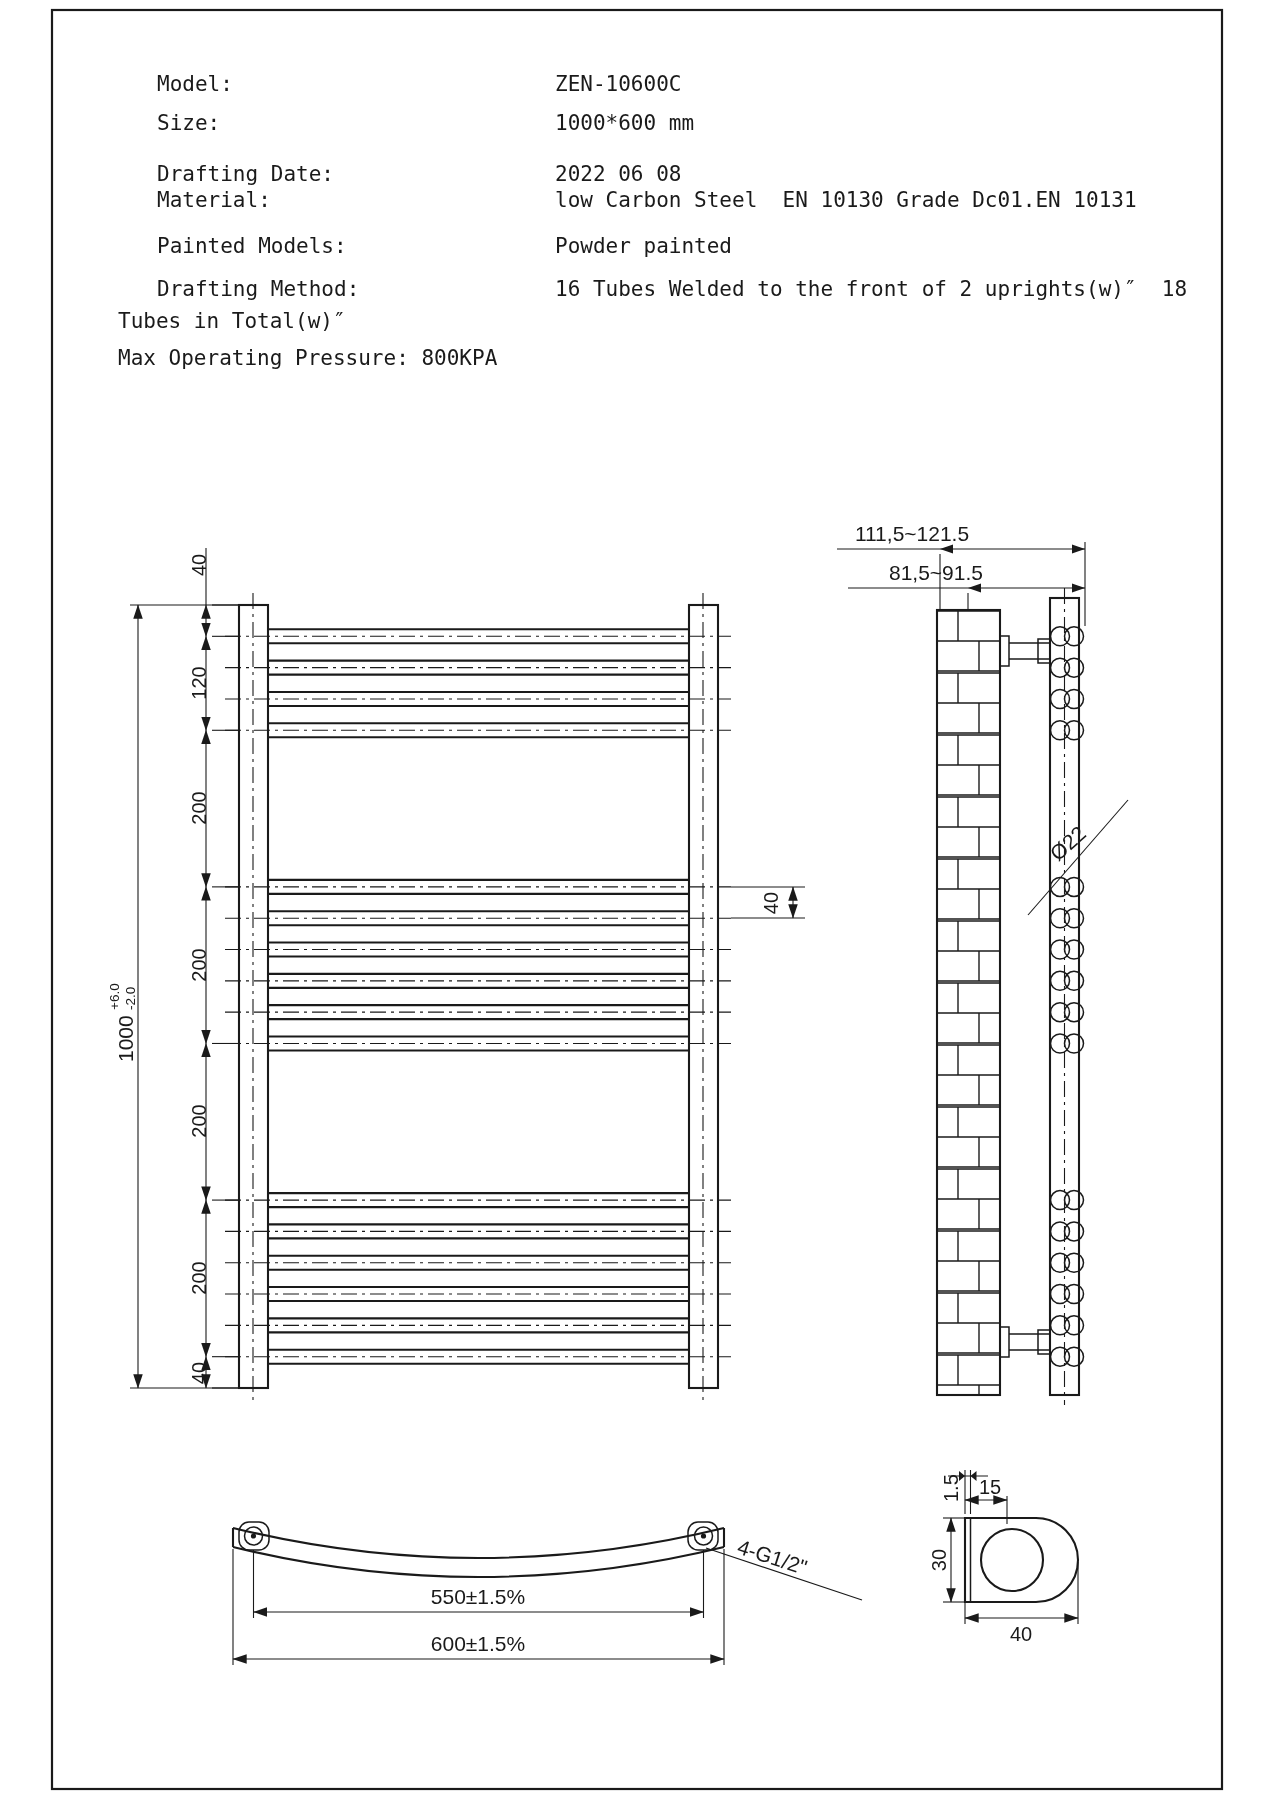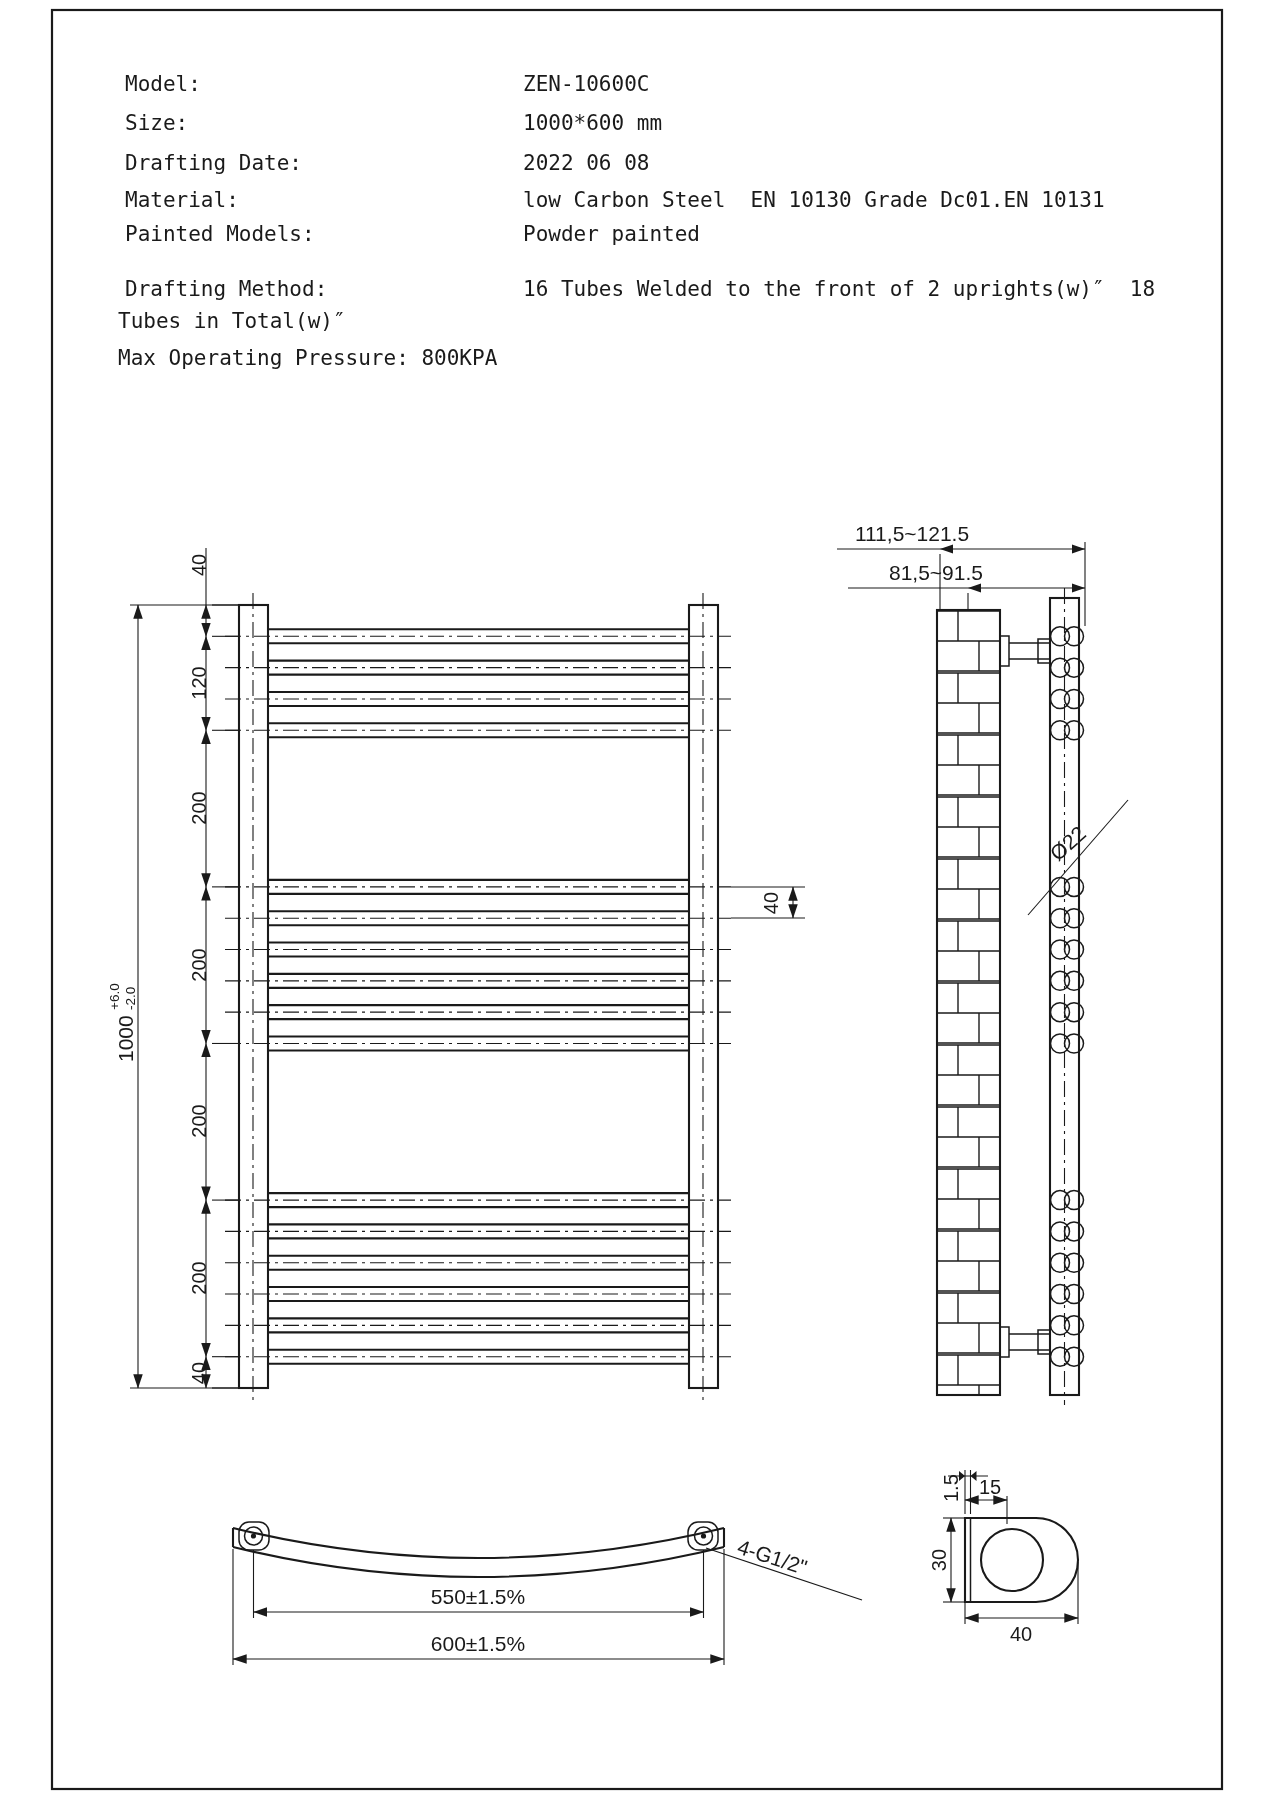"Model:" .tb-line span { margin-left: none -> 32px }
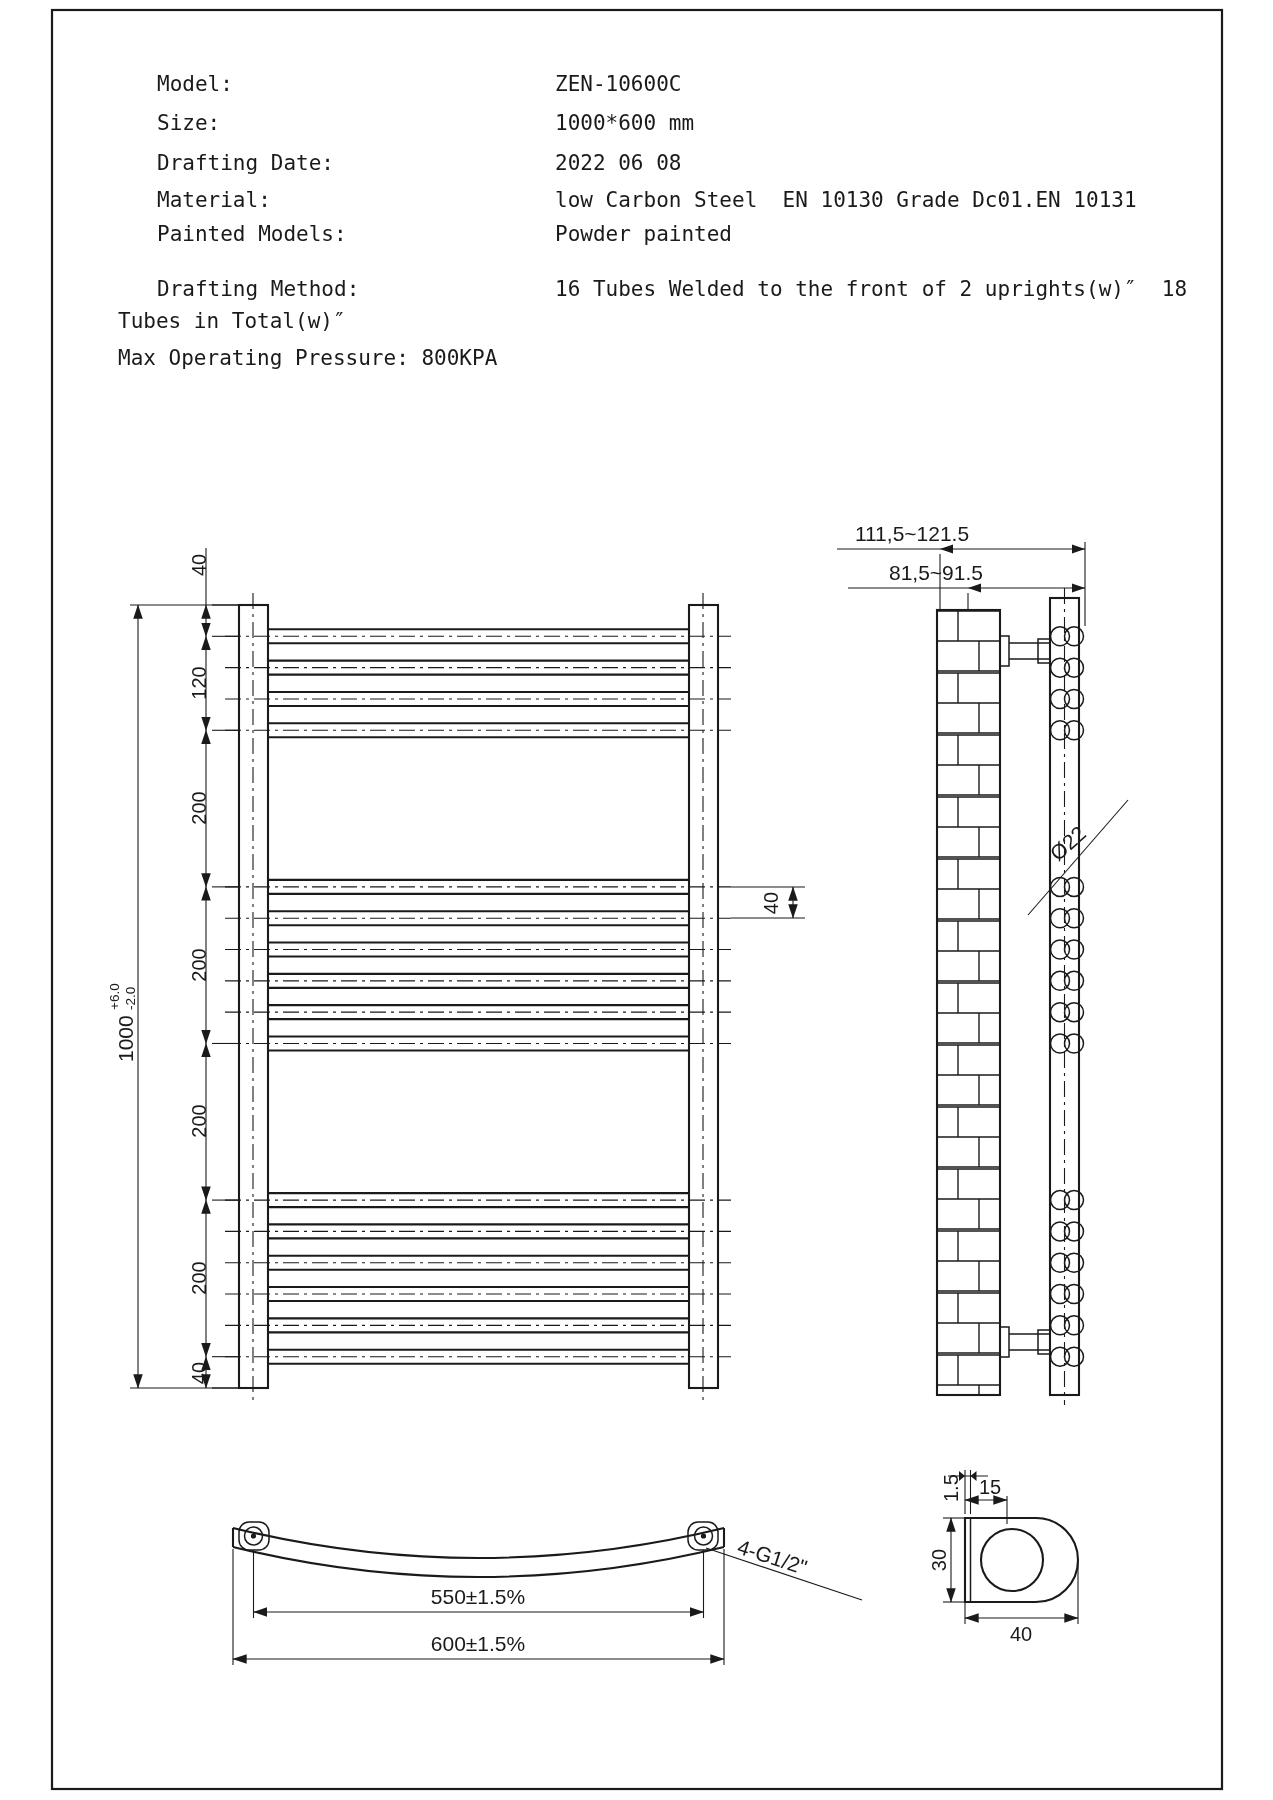"Drafting Date:" div.tb-line { top: 151px -> 162px }
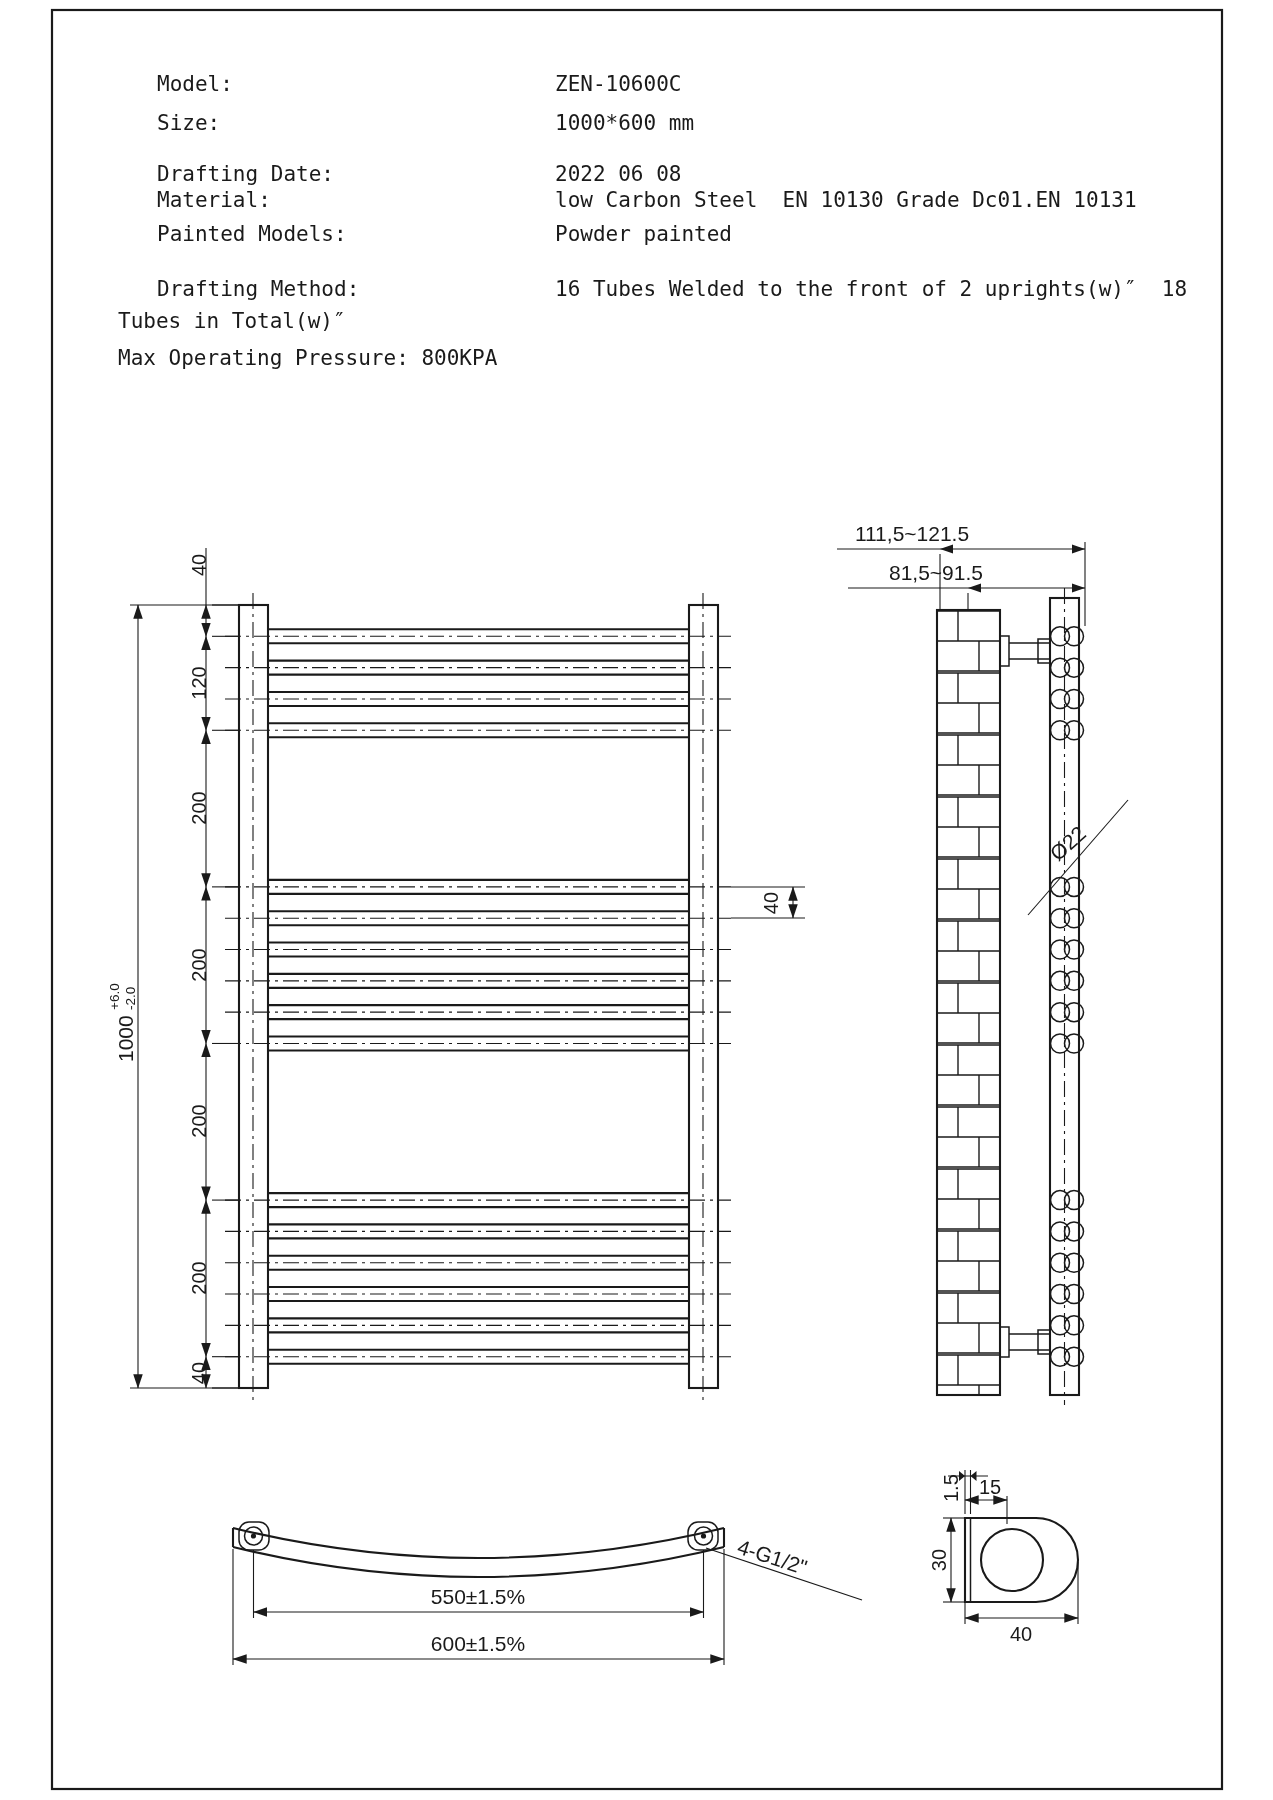"Painted Models:" div.tb-line { top: 222px -> 234px }
